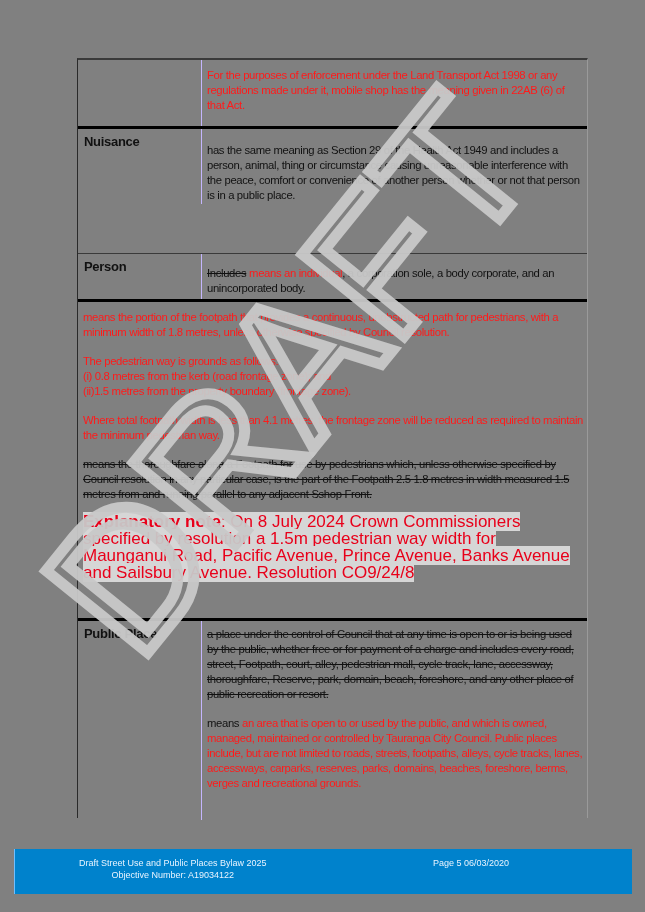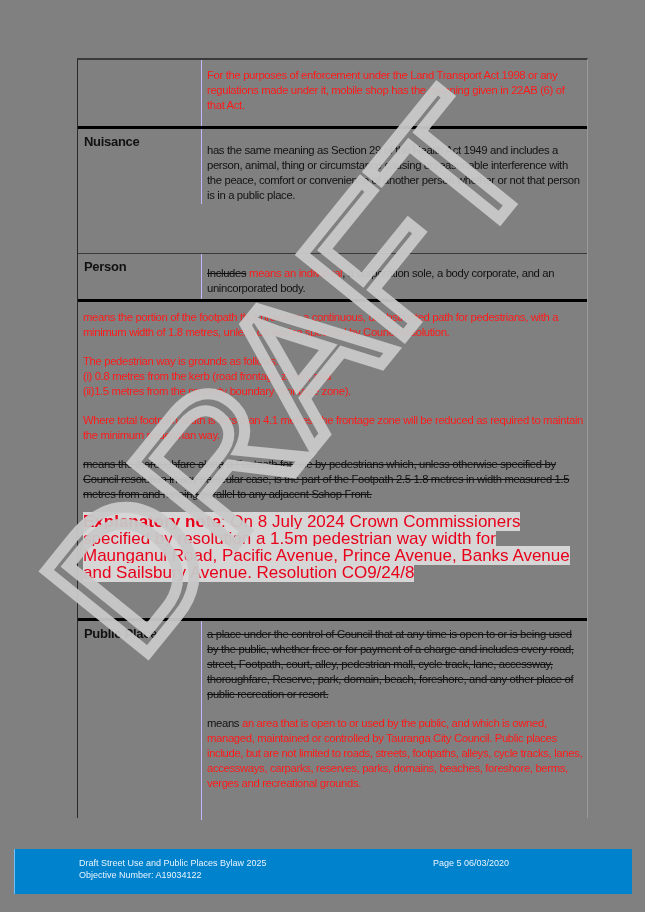"Draft Street Use and Public" .footer-left { text-align: none -> center }
